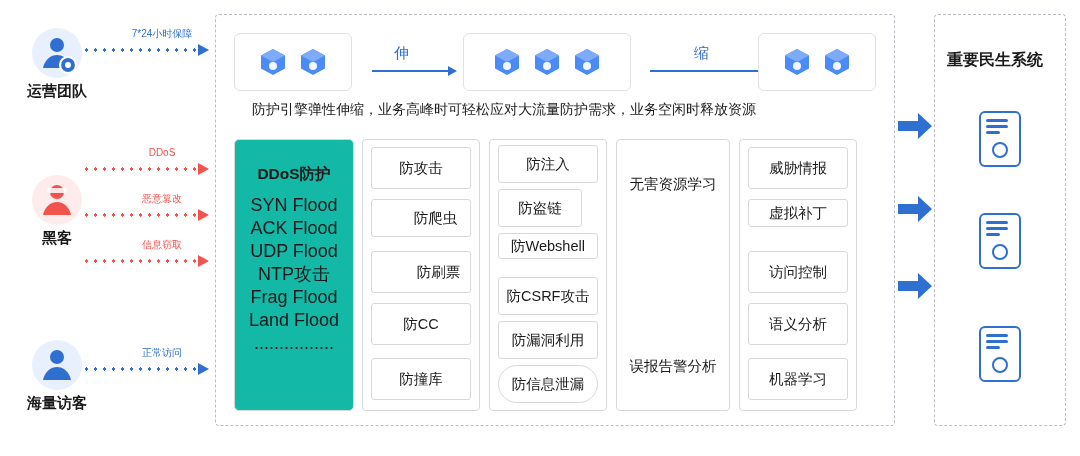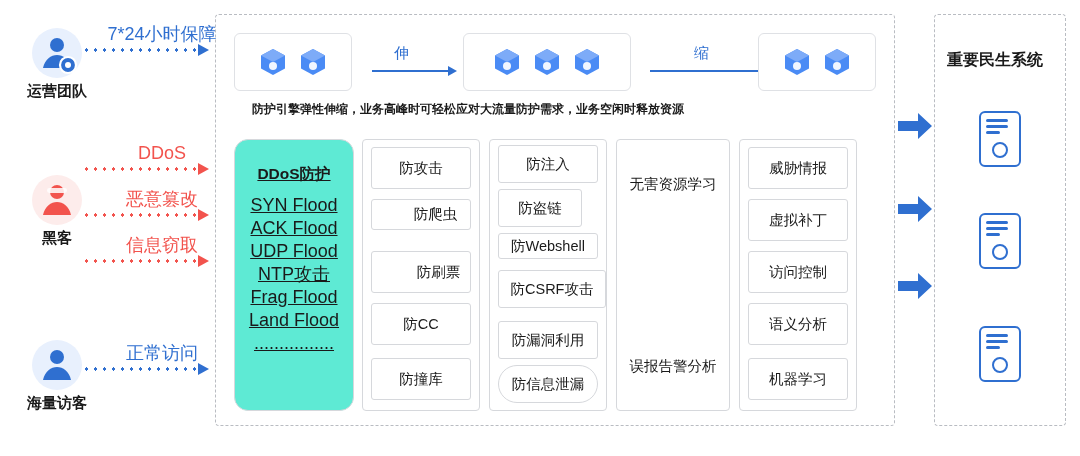"7*24小时保障" .flow-text { font-size: 18px -> 10px }
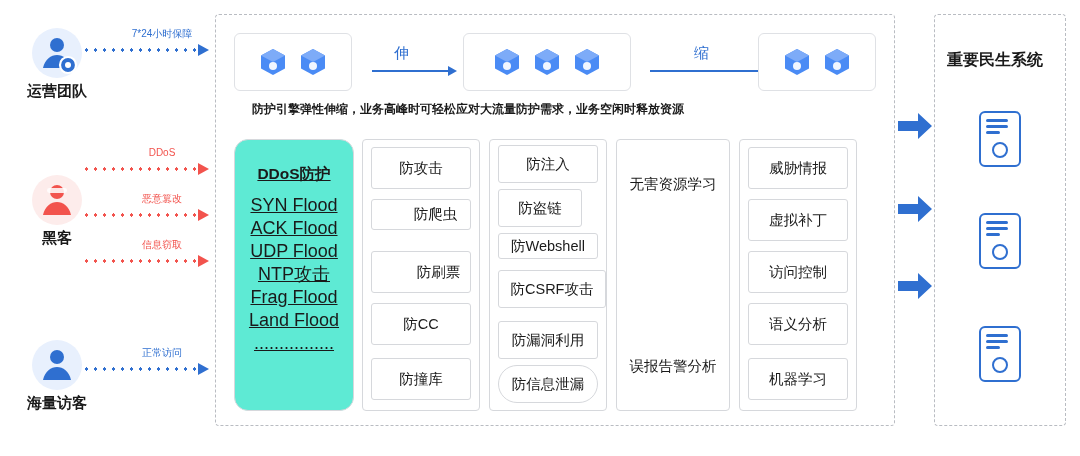"防护引擎弹性伸缩，业务高峰时可轻松应对大流量防护需求，业务空闲时释放资源" .caption { font-size: 12px -> 14px; font-weight: bold -> normal }
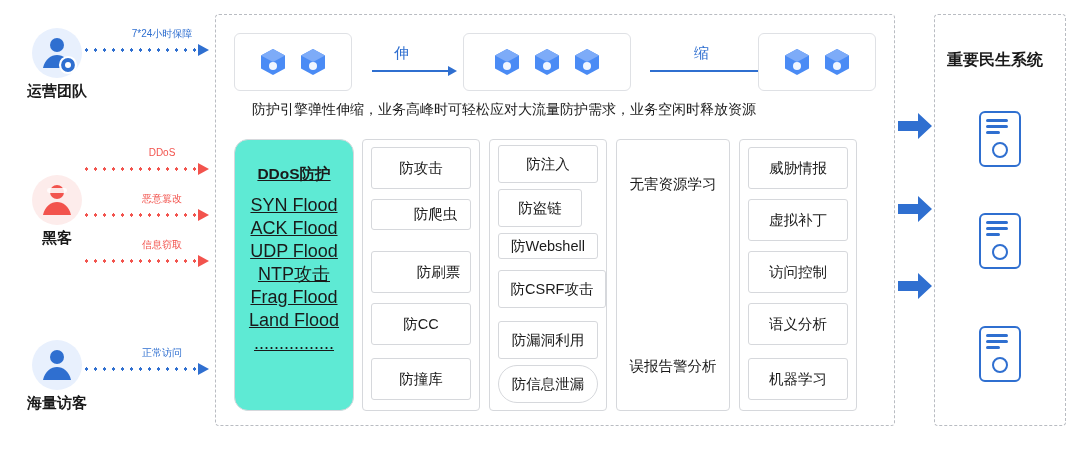"DDoS防护" .ddos-col { background: #5eead4 -> #14b8a6; border-radius: 14px -> 5px; text-decoration: underline -> none }
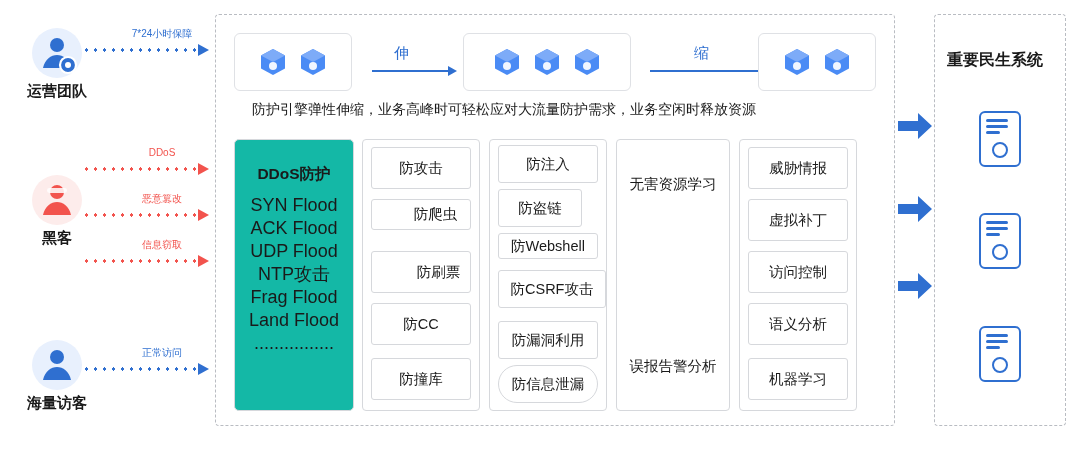"防爬虫" div.chip { height: 31px -> 38px }
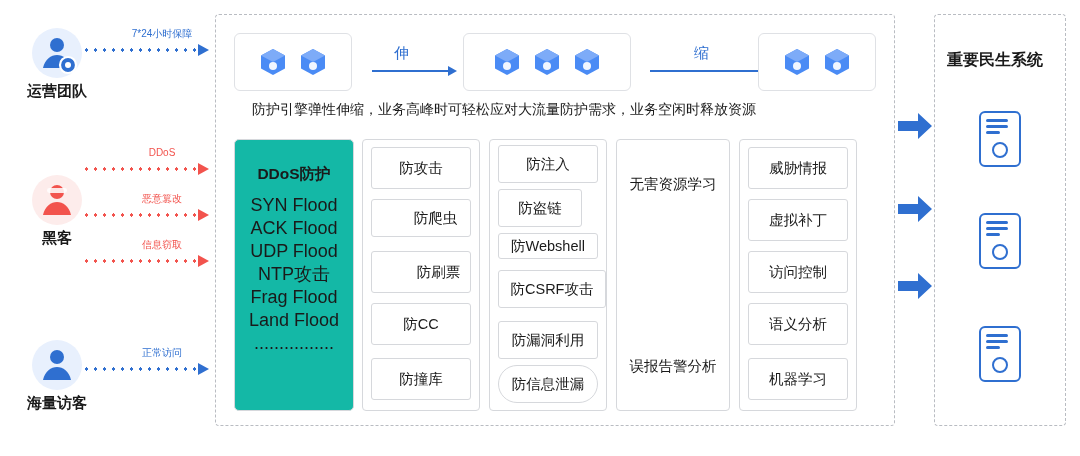"虚拟补丁" div.chip { height: 42px -> 28px }
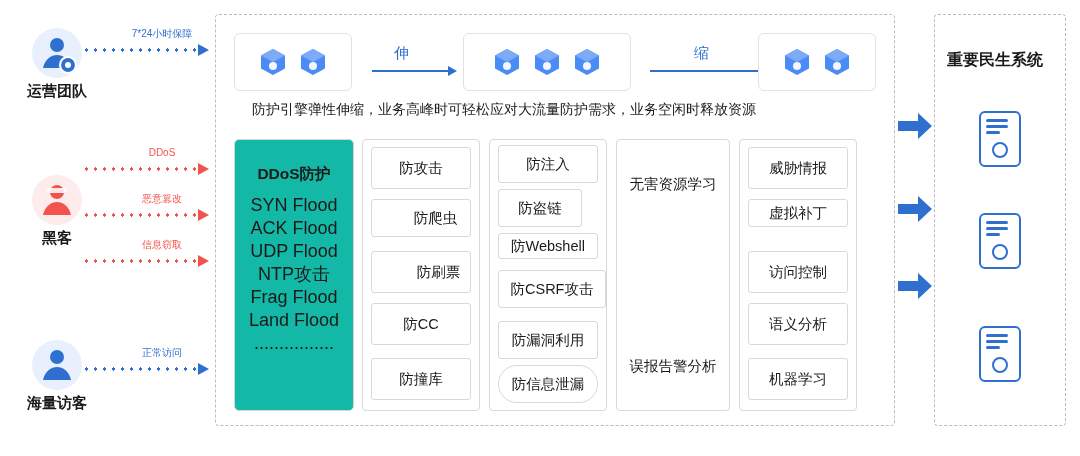"防CSRF攻击" div.chip { top: 270px -> 277px; width: 108px -> 100px }
